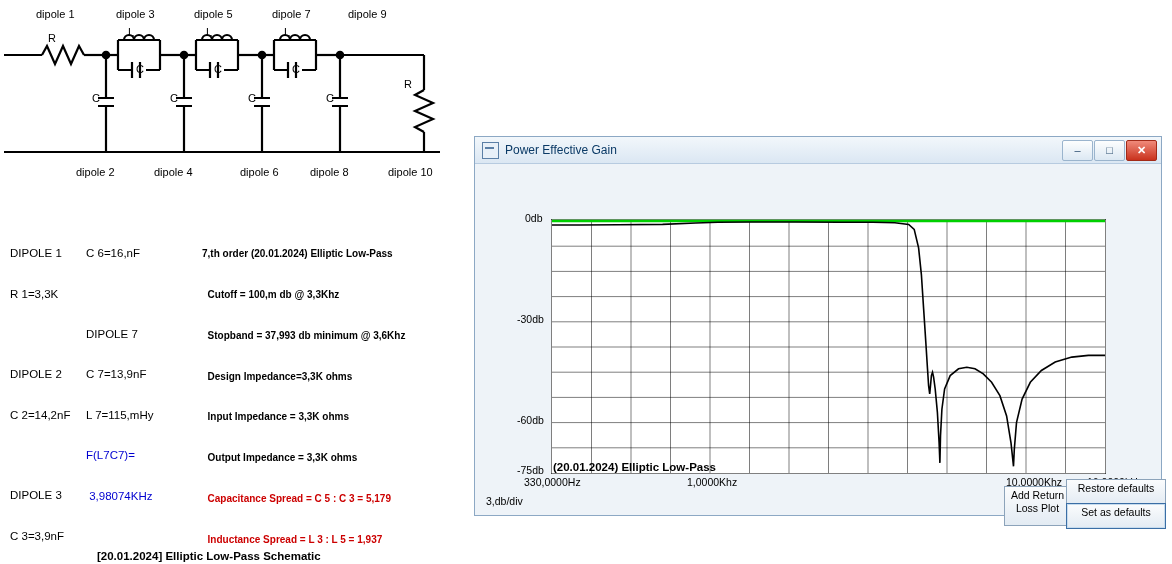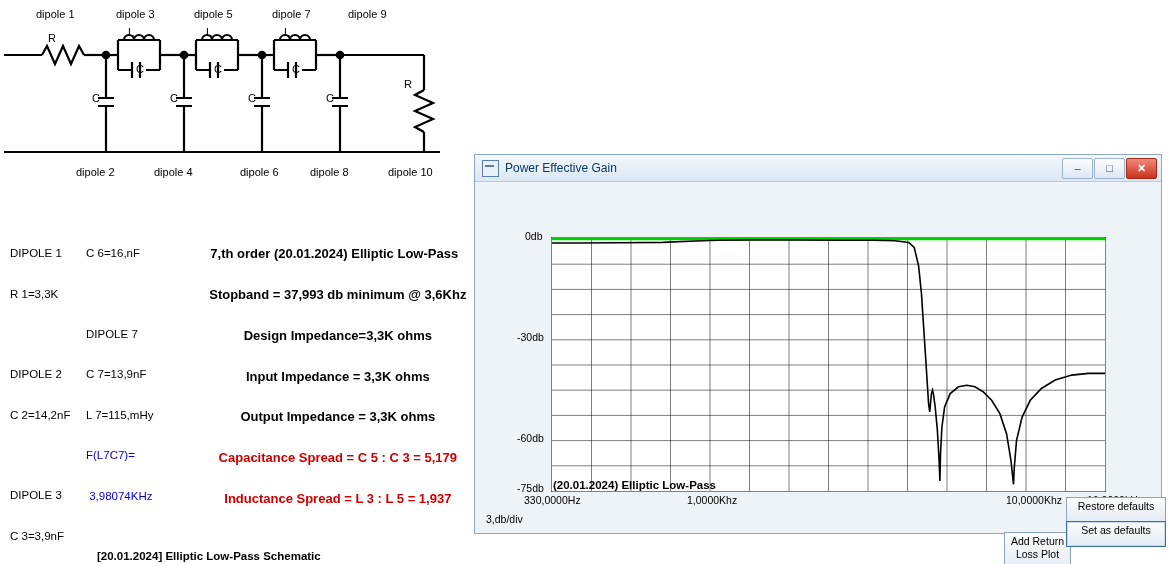"Power Effective Gain" #plot-window { top: 154px -> 136px }
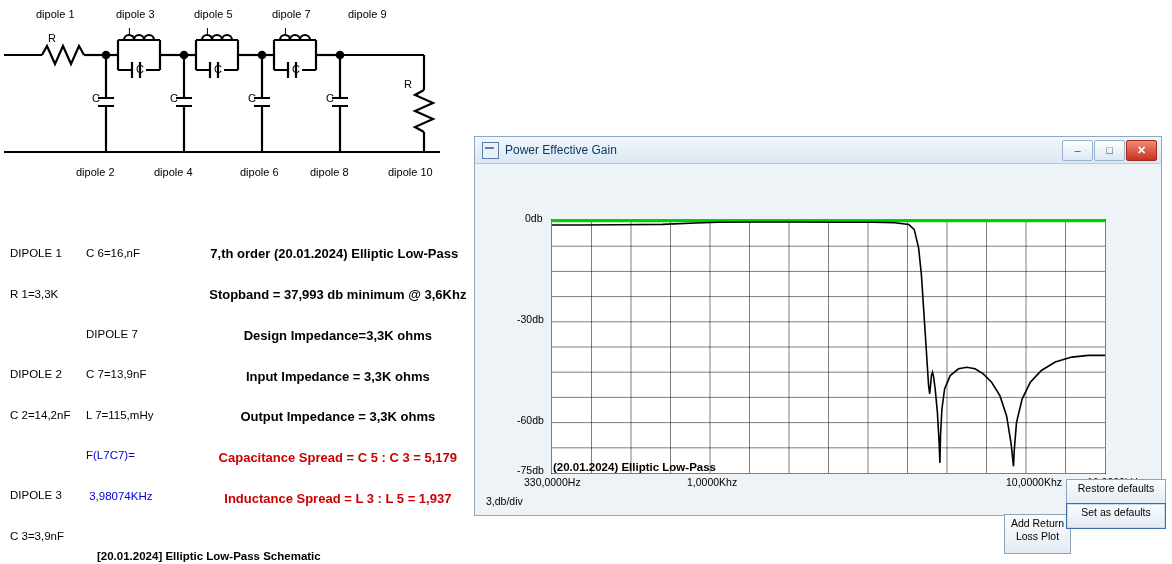"7,th order (20.01.2024) Elliptic" #spec-block { font-size: 13px -> 10px; text-align: center -> none }
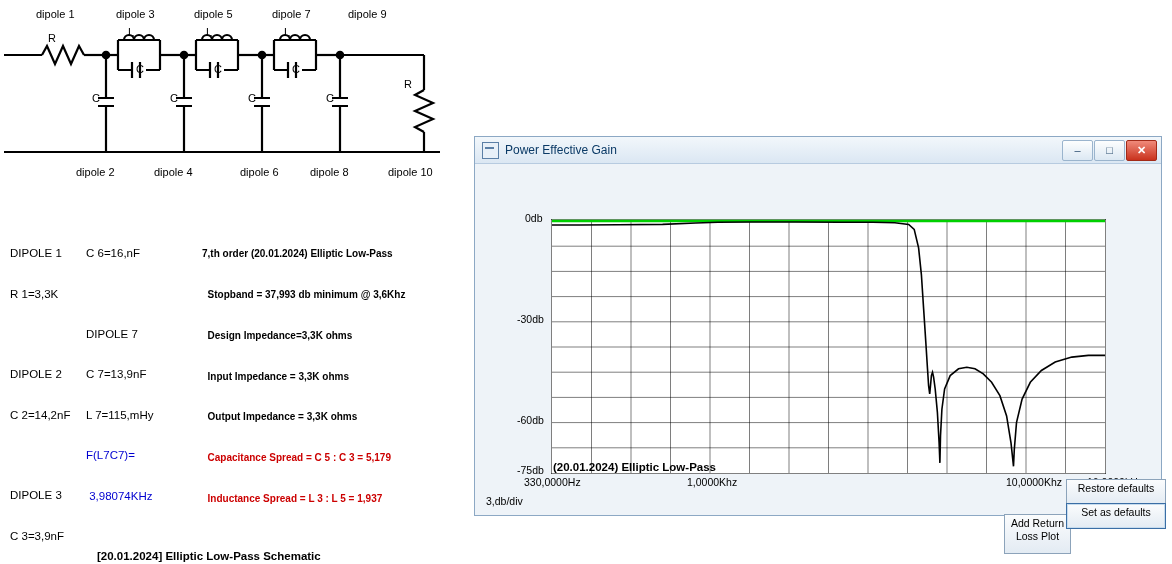"Cutoff = 100,m db @" div { html: none -> <div> Cutoff = 100,m db @ 3,3Khz</div> }
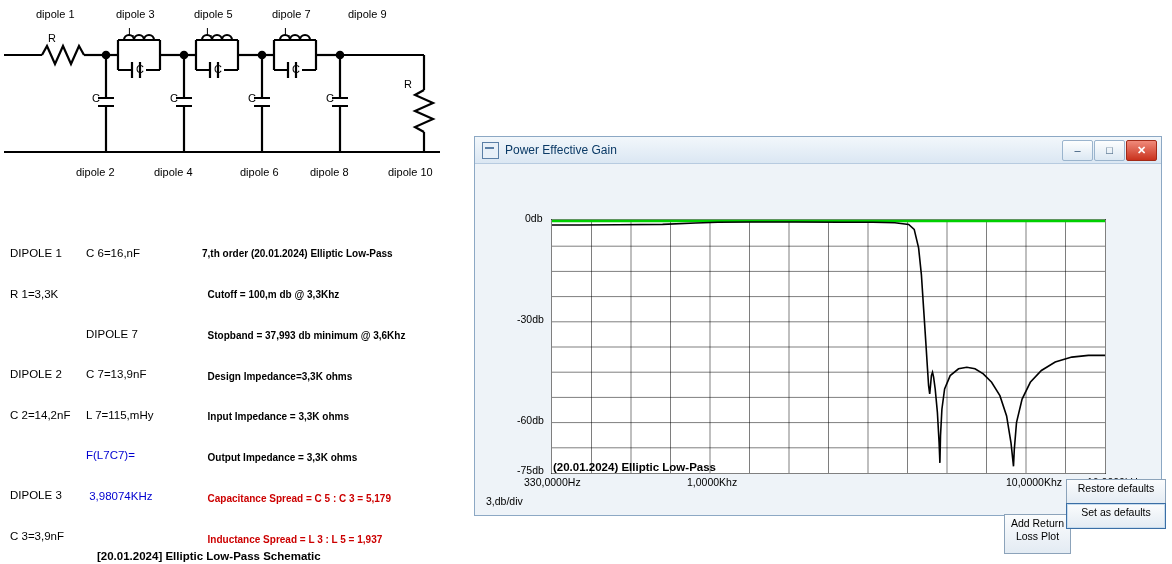"Add Return" div.plot-btn { margin-top: 28px -> none }
